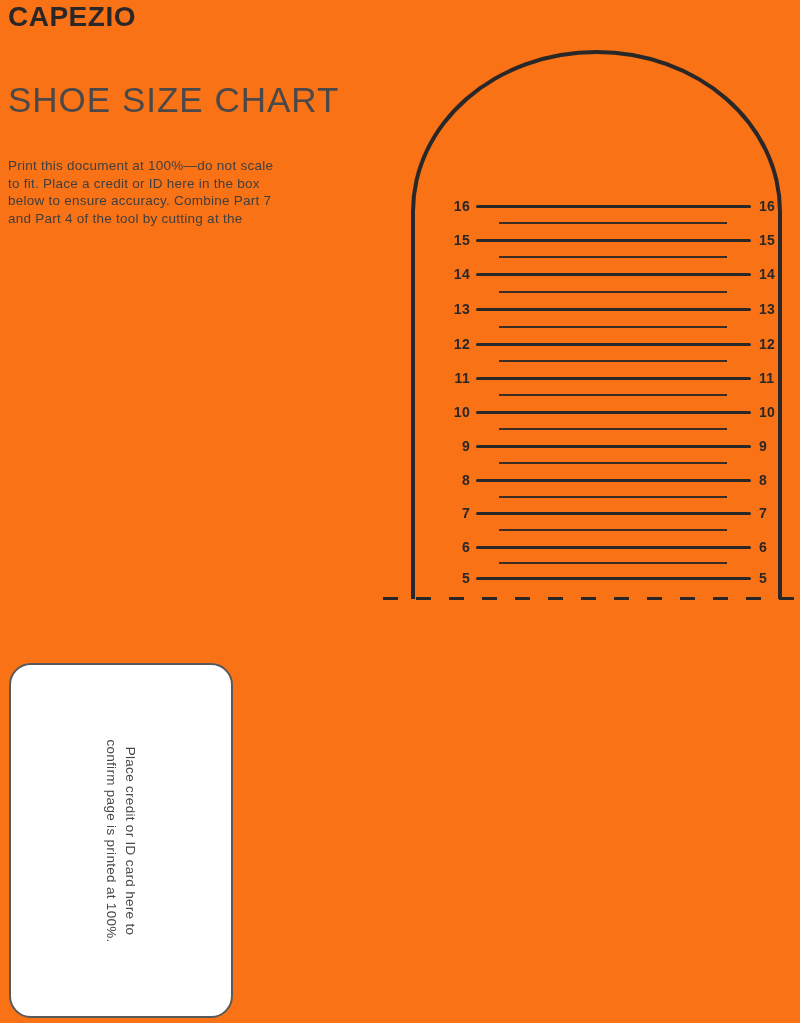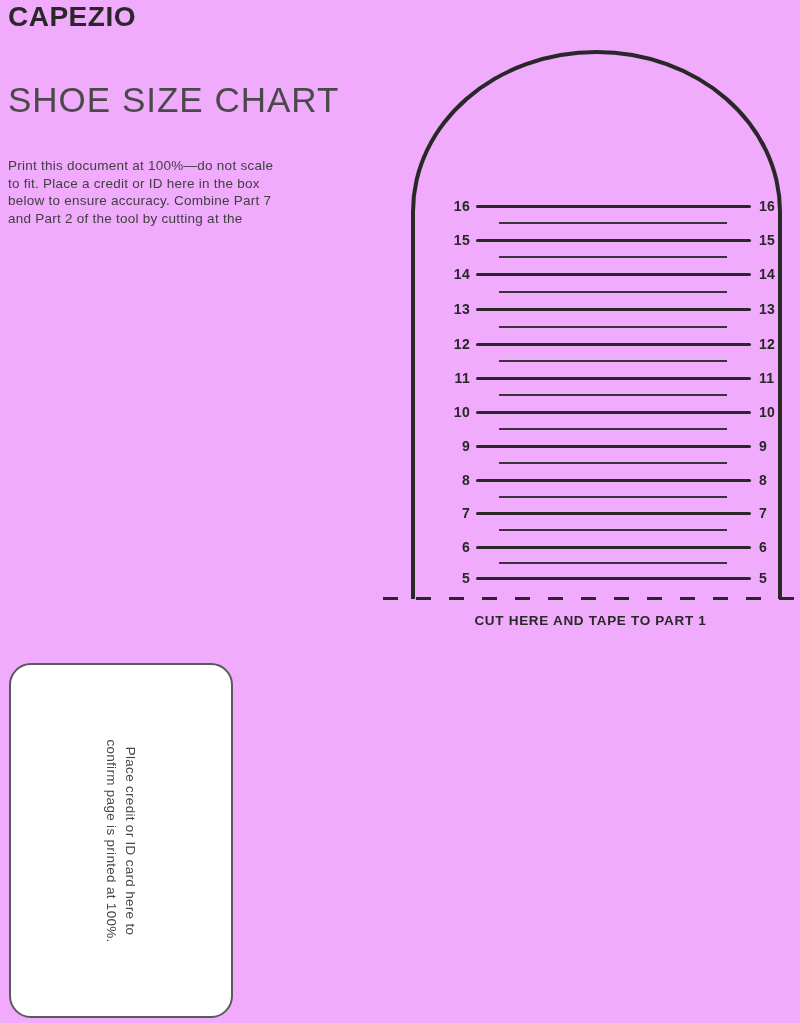"CAPEZIO" .page { background: #f0abfc -> #f97316 }
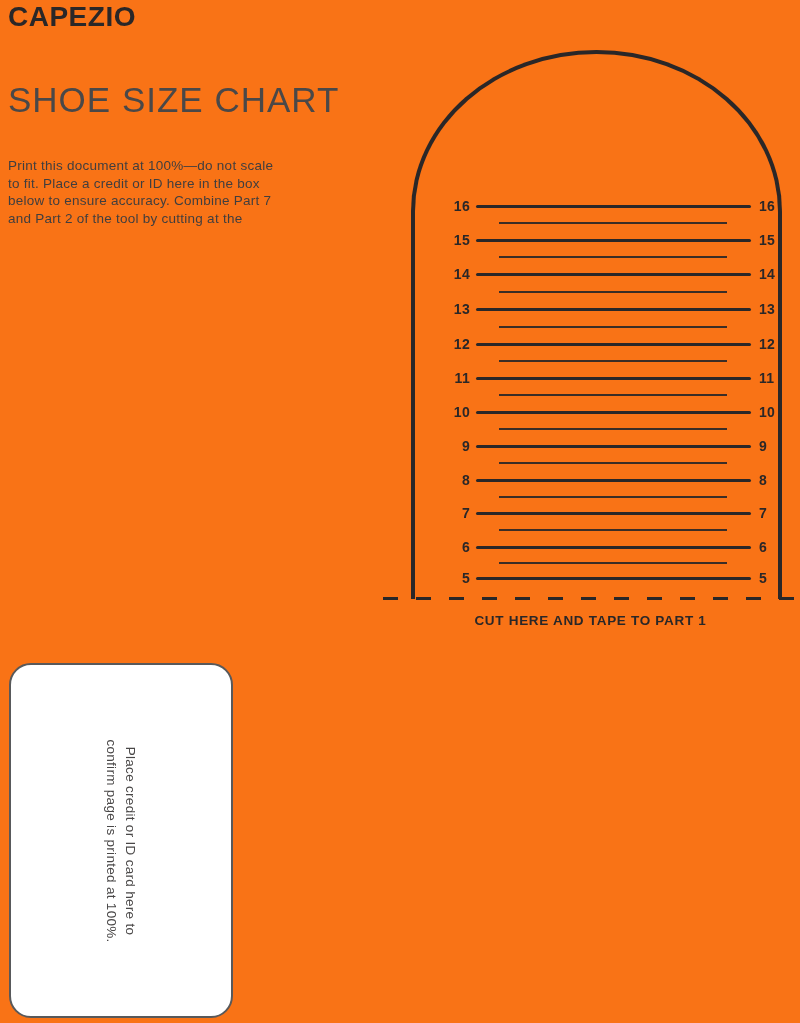"and Part 2 of the" div { text: 2 -> 4 }
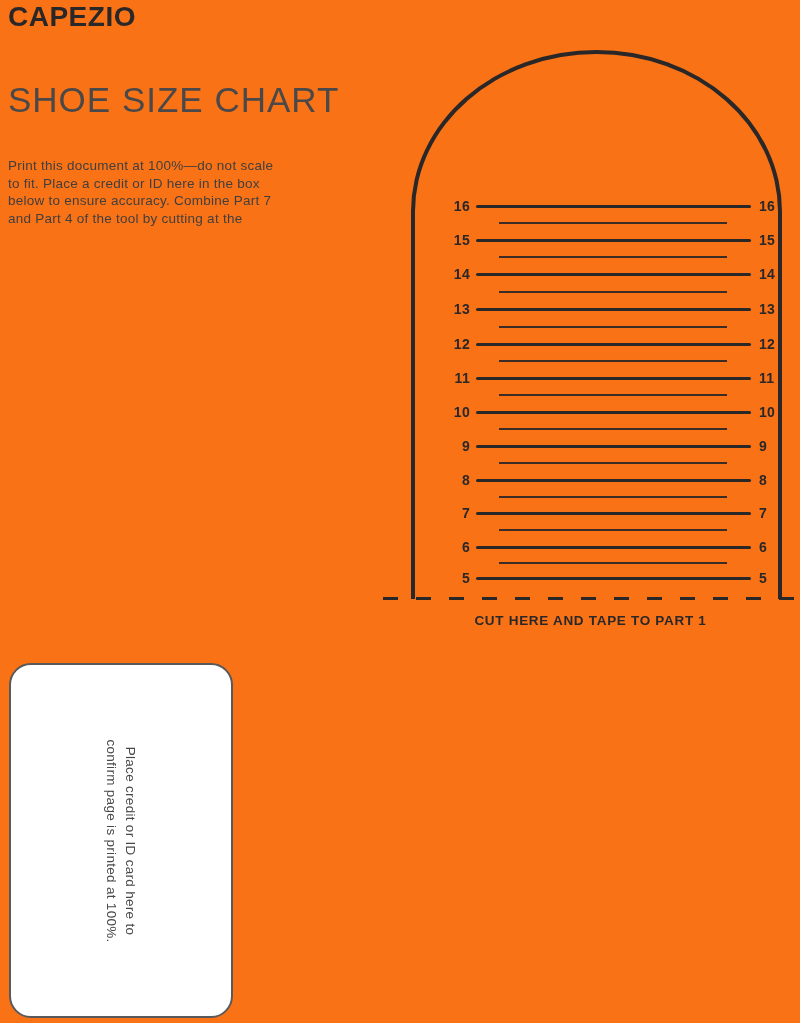"CUT HERE AND TAPE TO" div.cut-caption { html: <div>CUT HERE AND TAPE TO PART 1</div> -> none }
